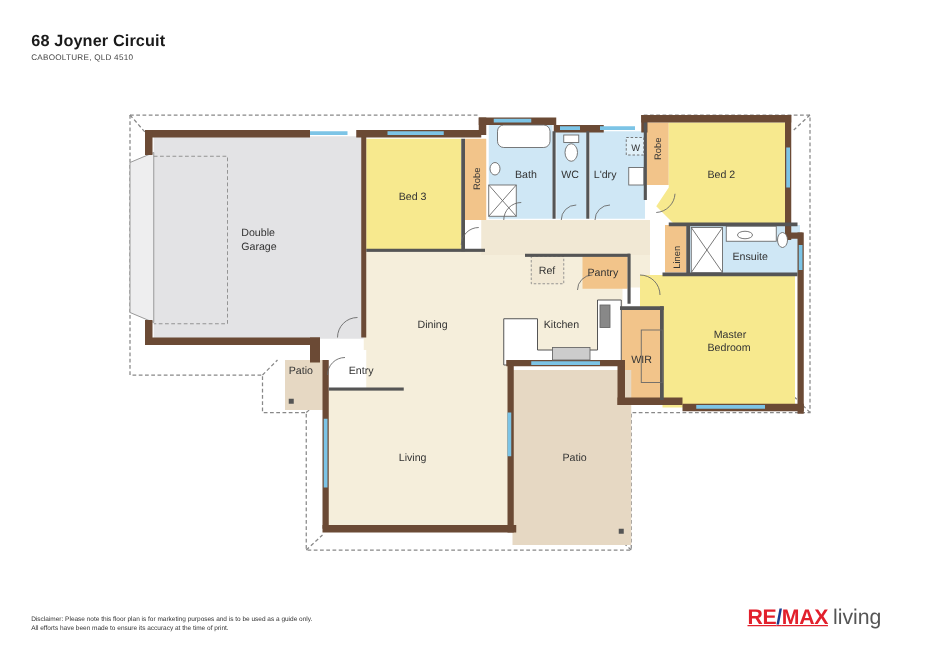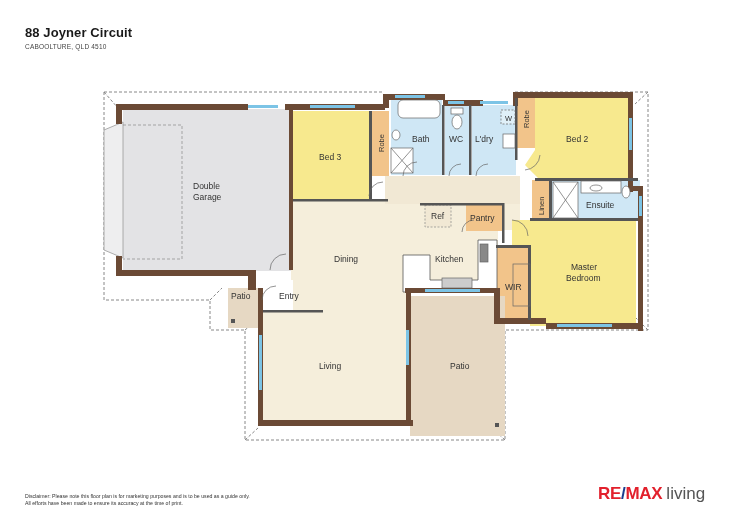"88 Joyner Circuit" div.title { text: 88 -> 68 }
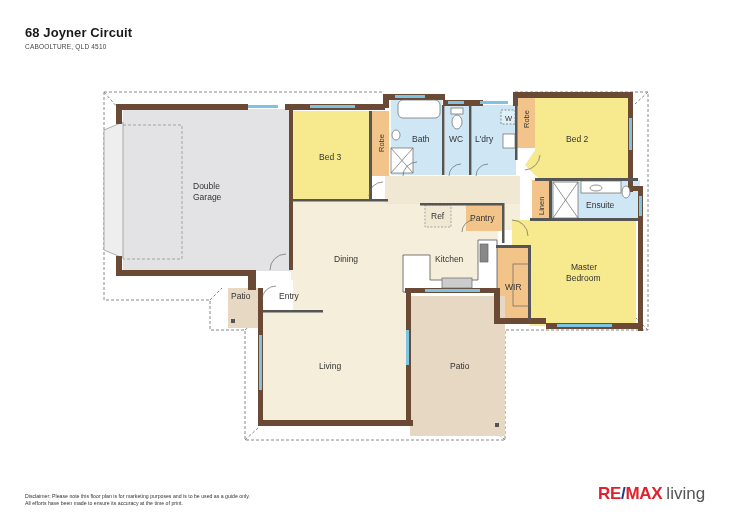"RE/MAX" .logo .brand { text-decoration: none -> underline }
